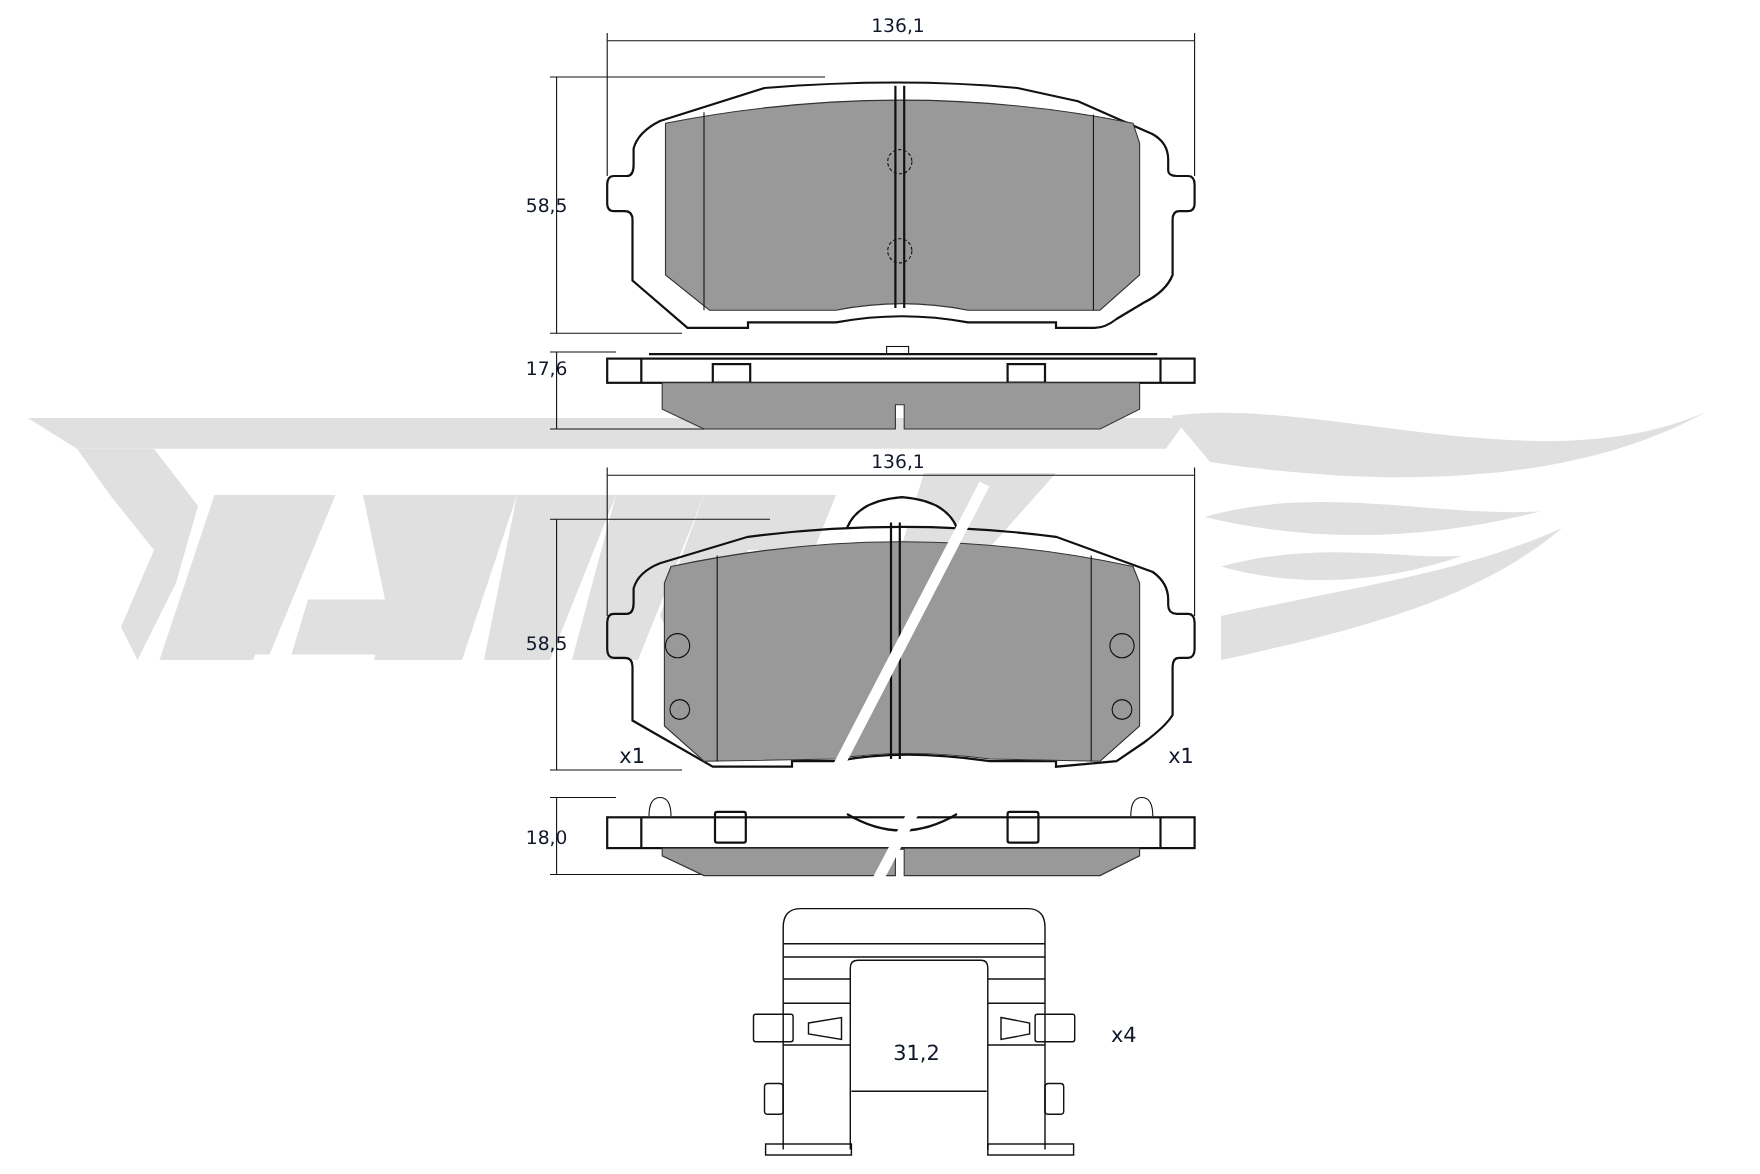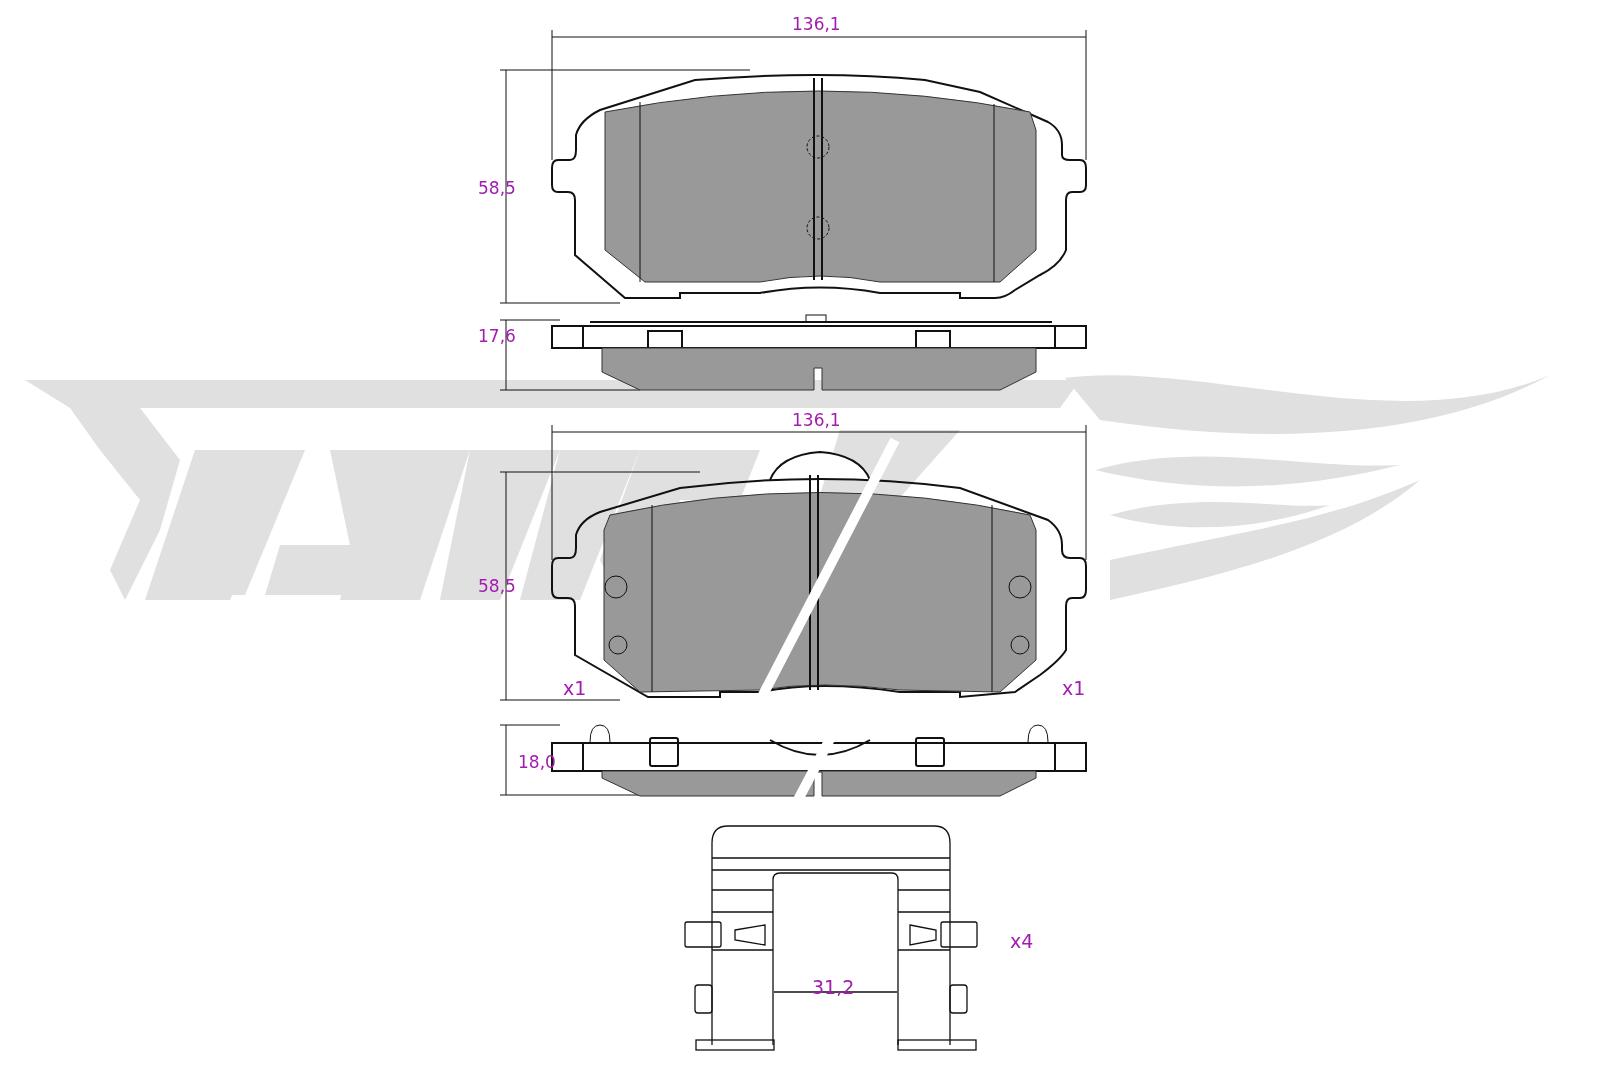"136,1" .dim-text { color: #a21caf -> #0f172a }
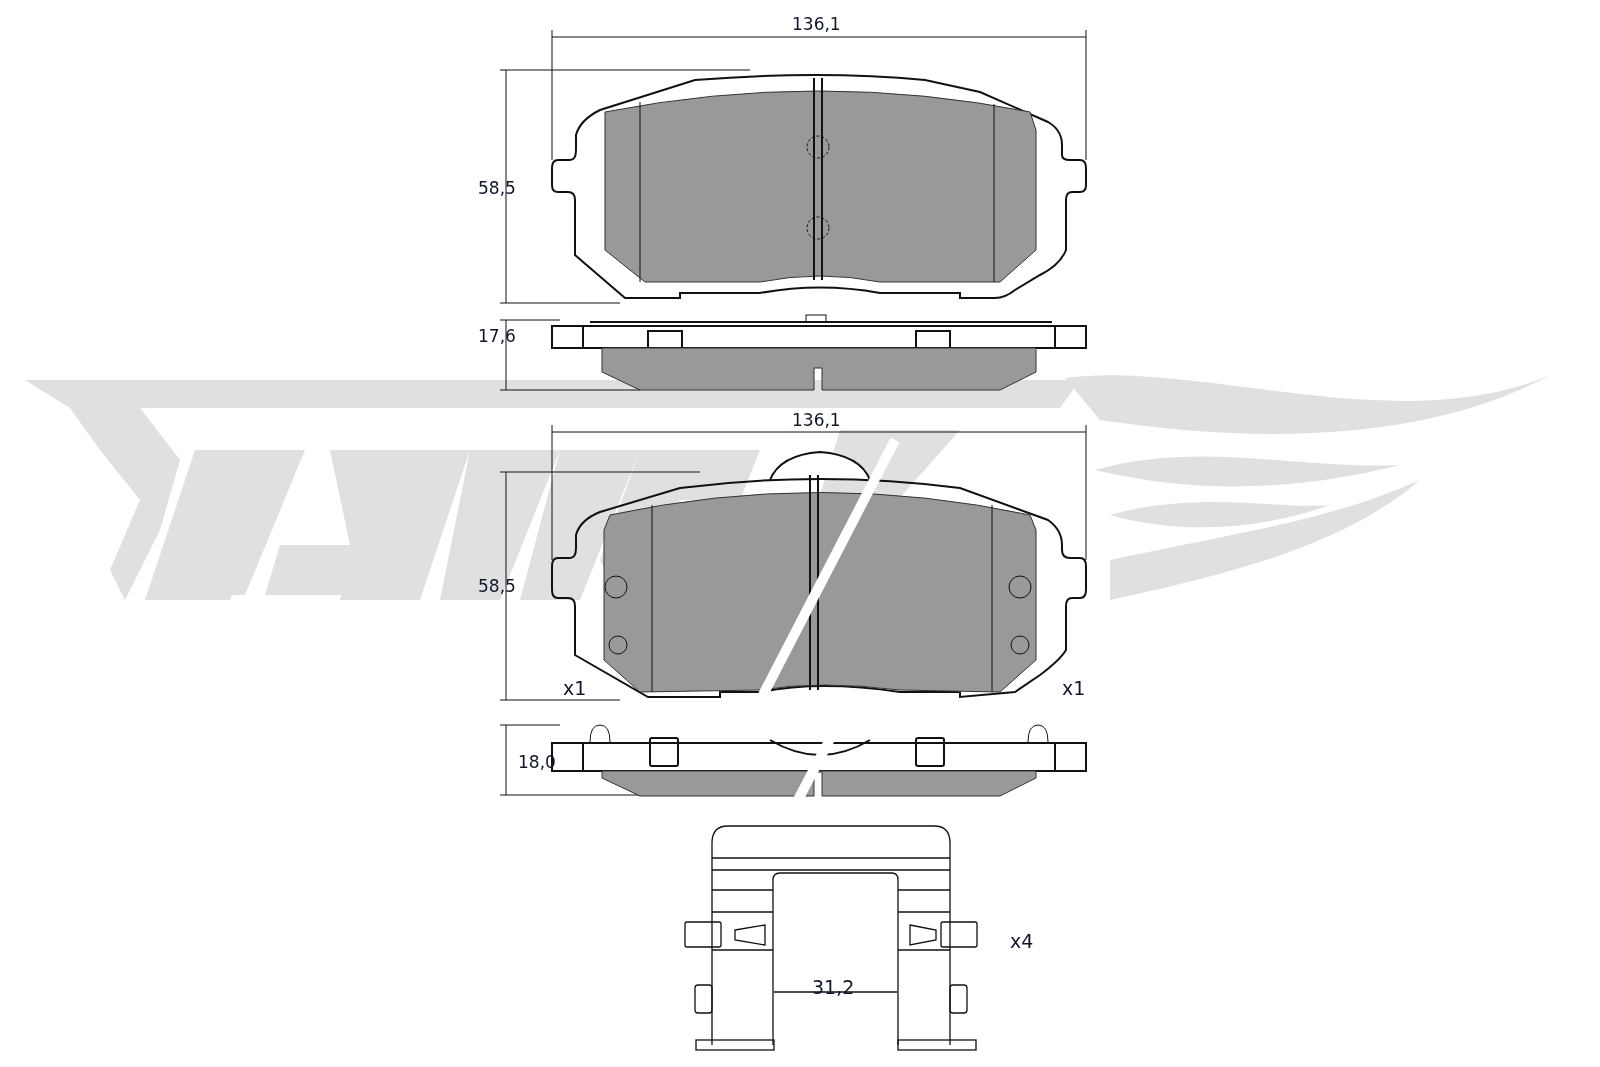"18,0" div.dim-text { margin-left: 40px -> none }
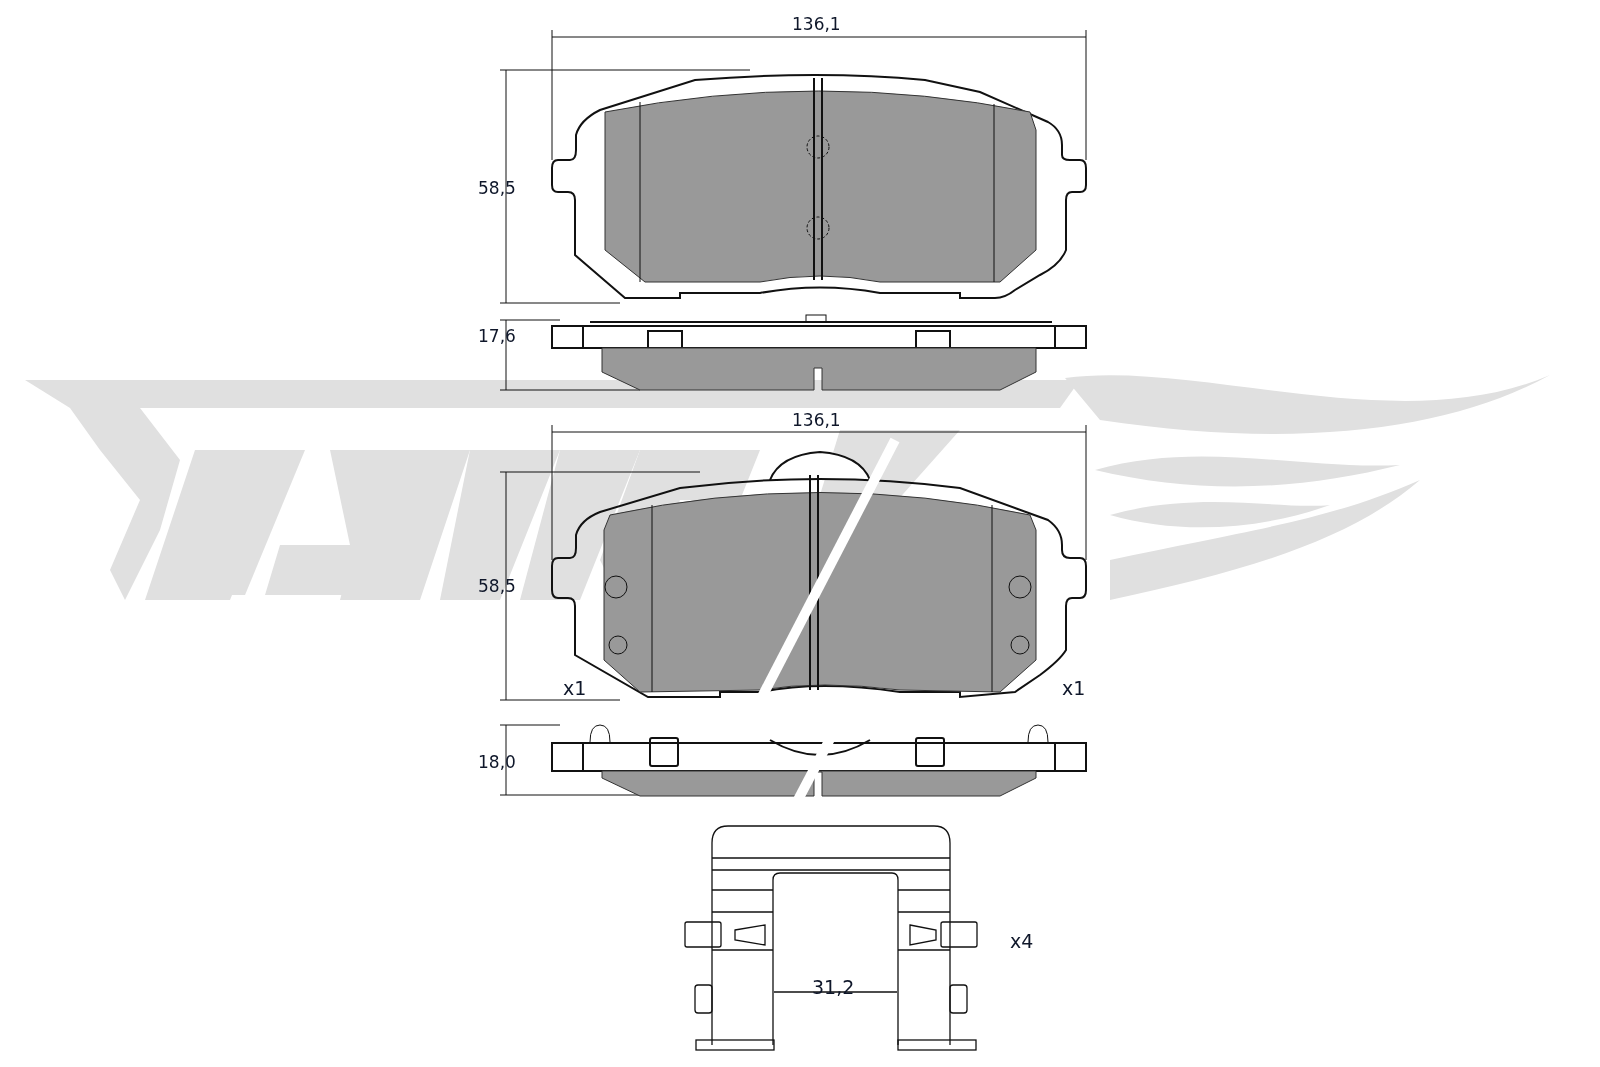"31,2" div.dim-text { top: 976px -> 947px }
